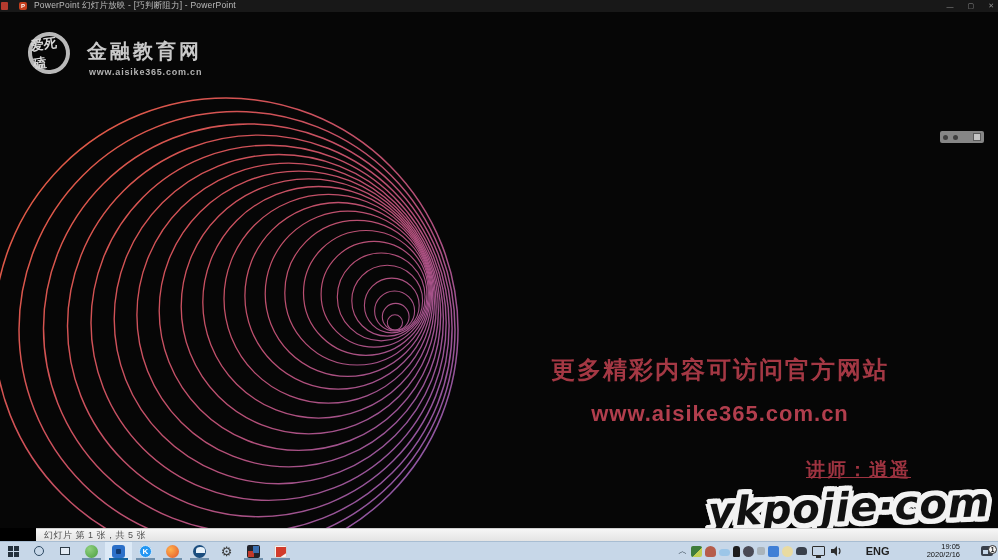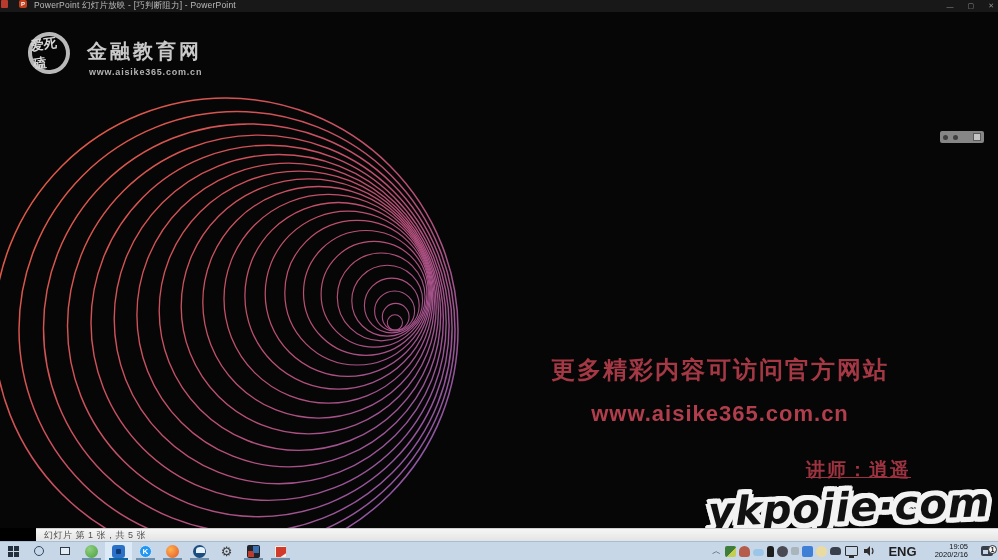"PowerPoint 幻灯片放映 - [巧判断阻力] -" .titlebar { align-items: flex-start -> center }
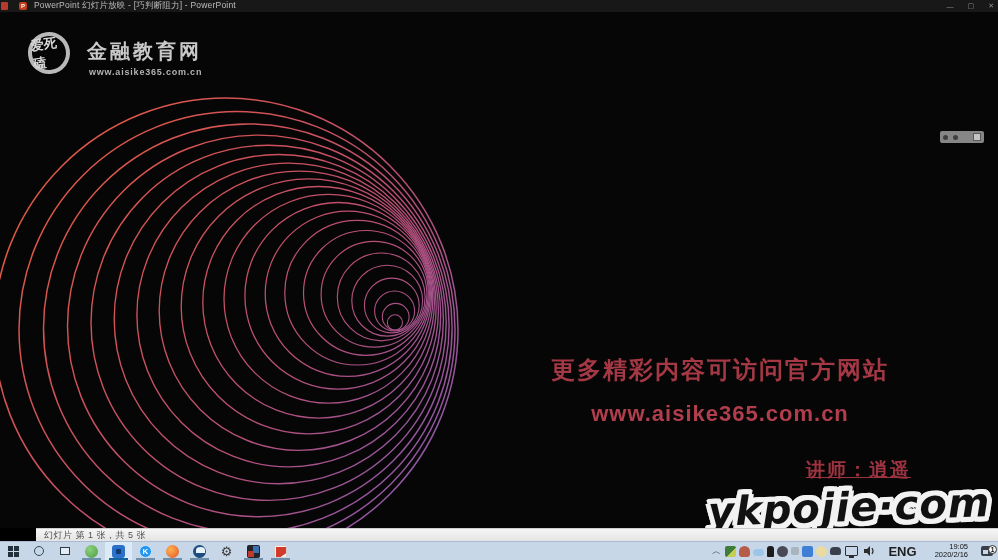"ENG" .lang { font-size: 13px -> 11px; margin: 0 10px -> 0 21px }
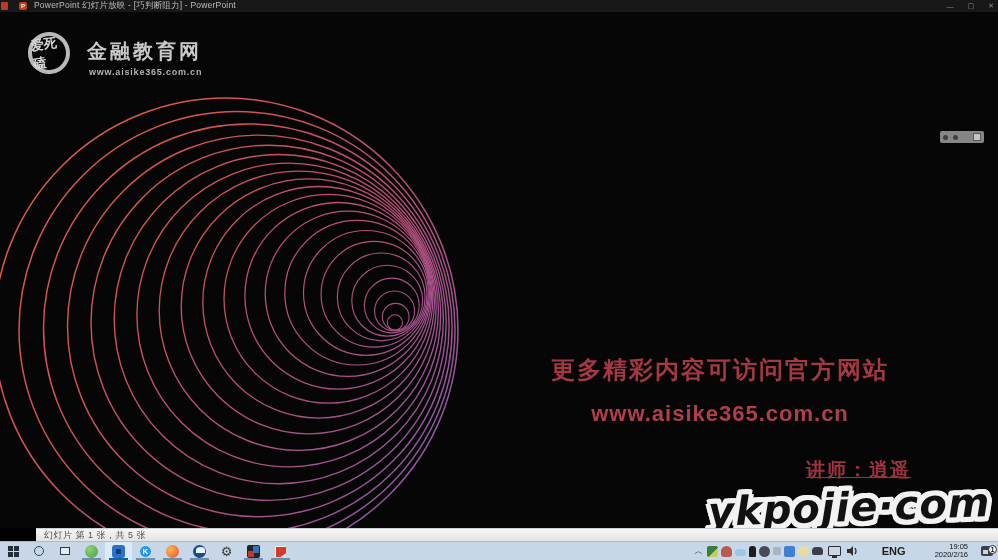"19:05" .clock { margin: 0 8px -> 0 16px }
